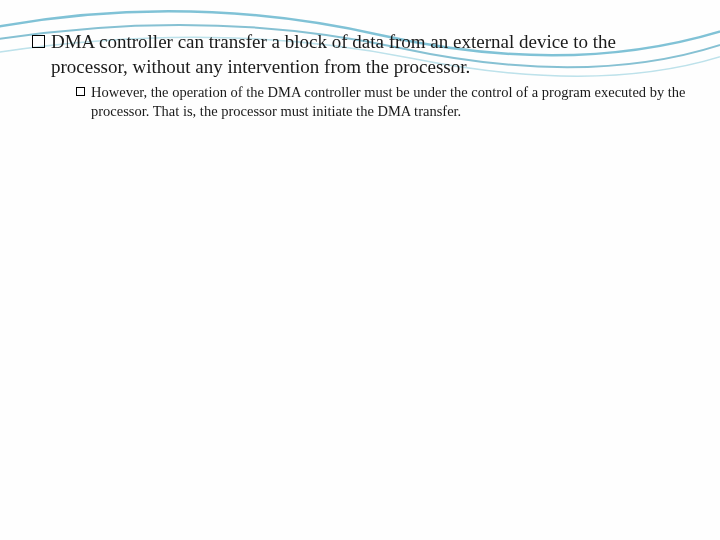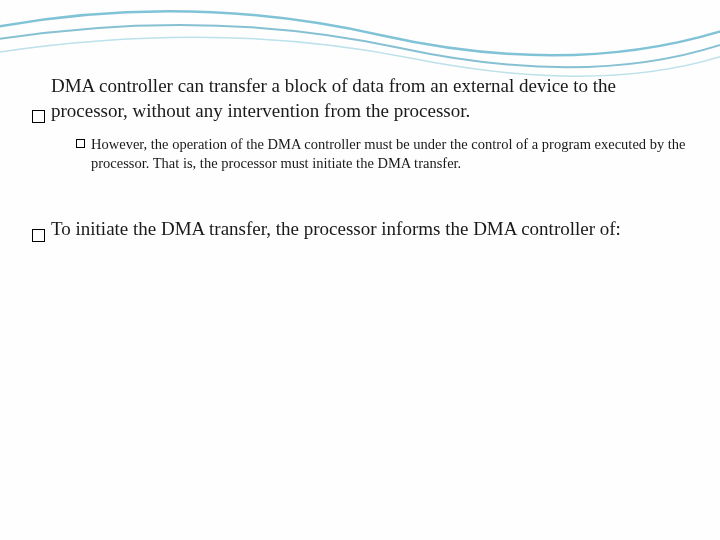"DMA controller can transfer a" .bullet-main { align-items: flex-end -> flex-start; margin-top: 44px -> none }
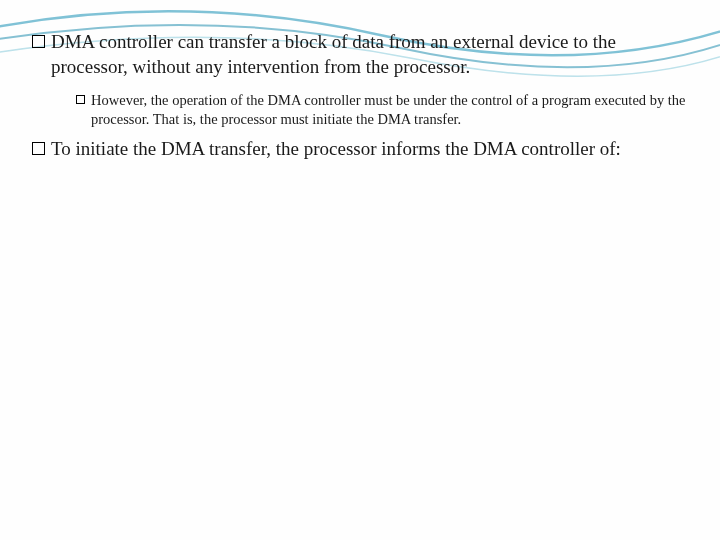"However, the operation of the" .sub-list { margin-top: 12px -> 4px }
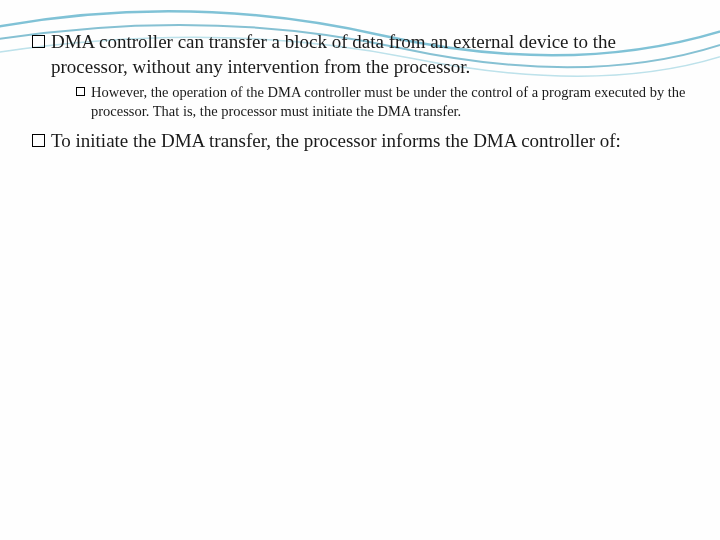"To initiate the DMA transfer," div.bullet-main { html: <div> <span></span> <span>To initiate the DMA transfer, the processor informs the DMA controller of:</span> </div> -> none }
